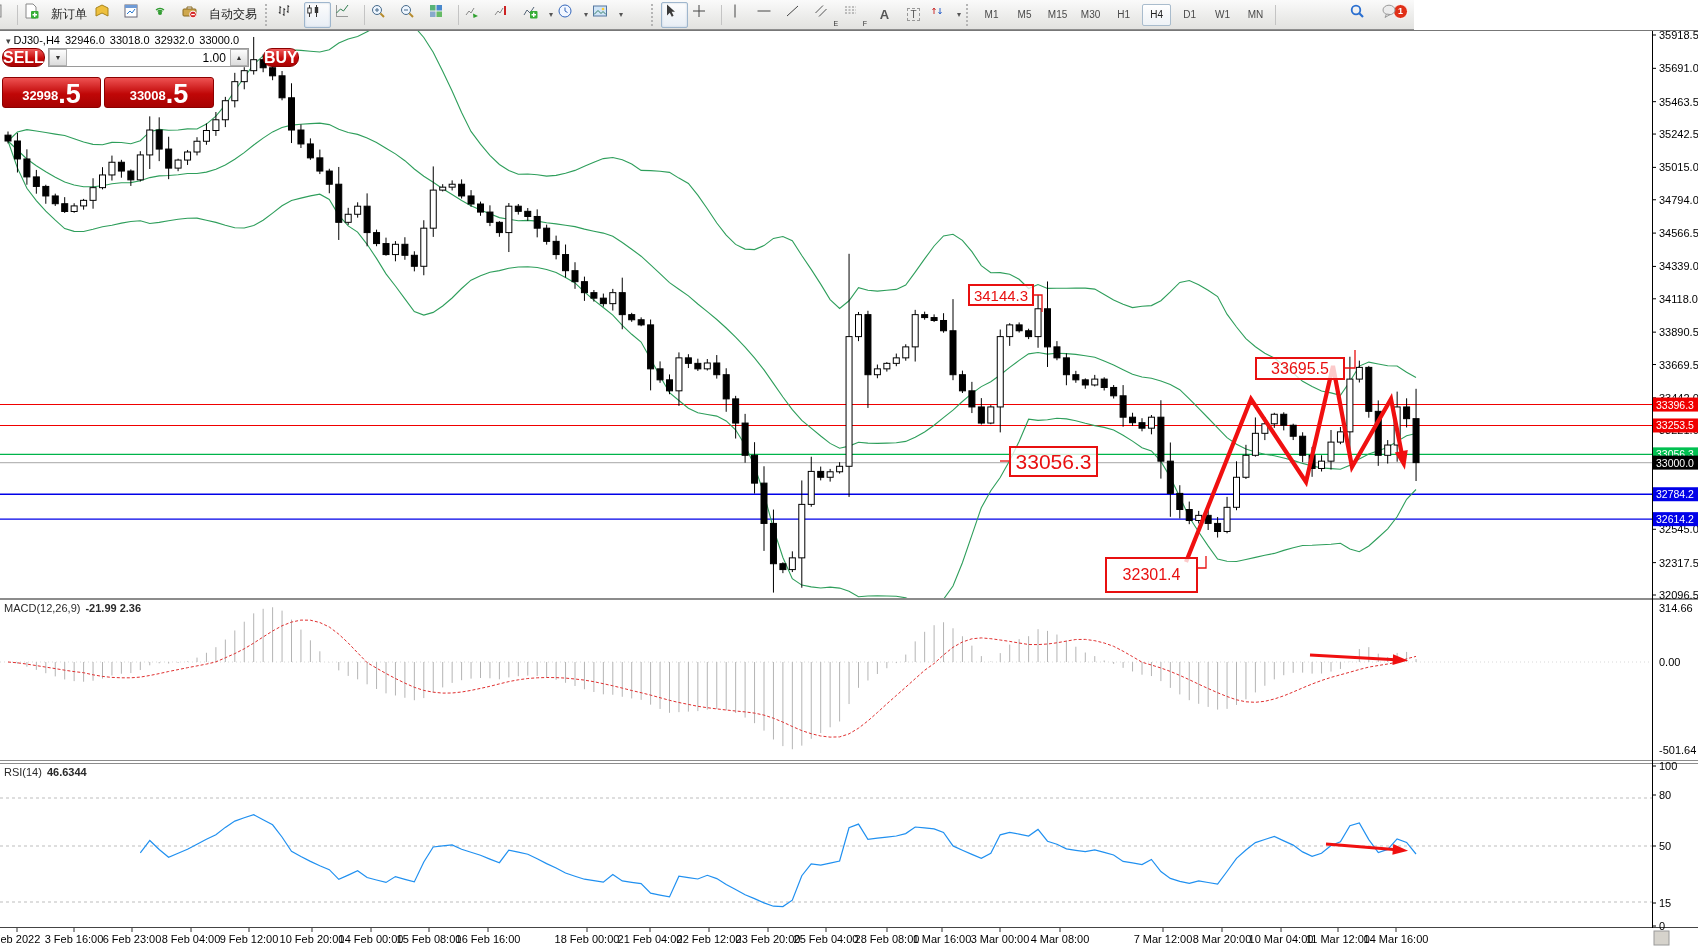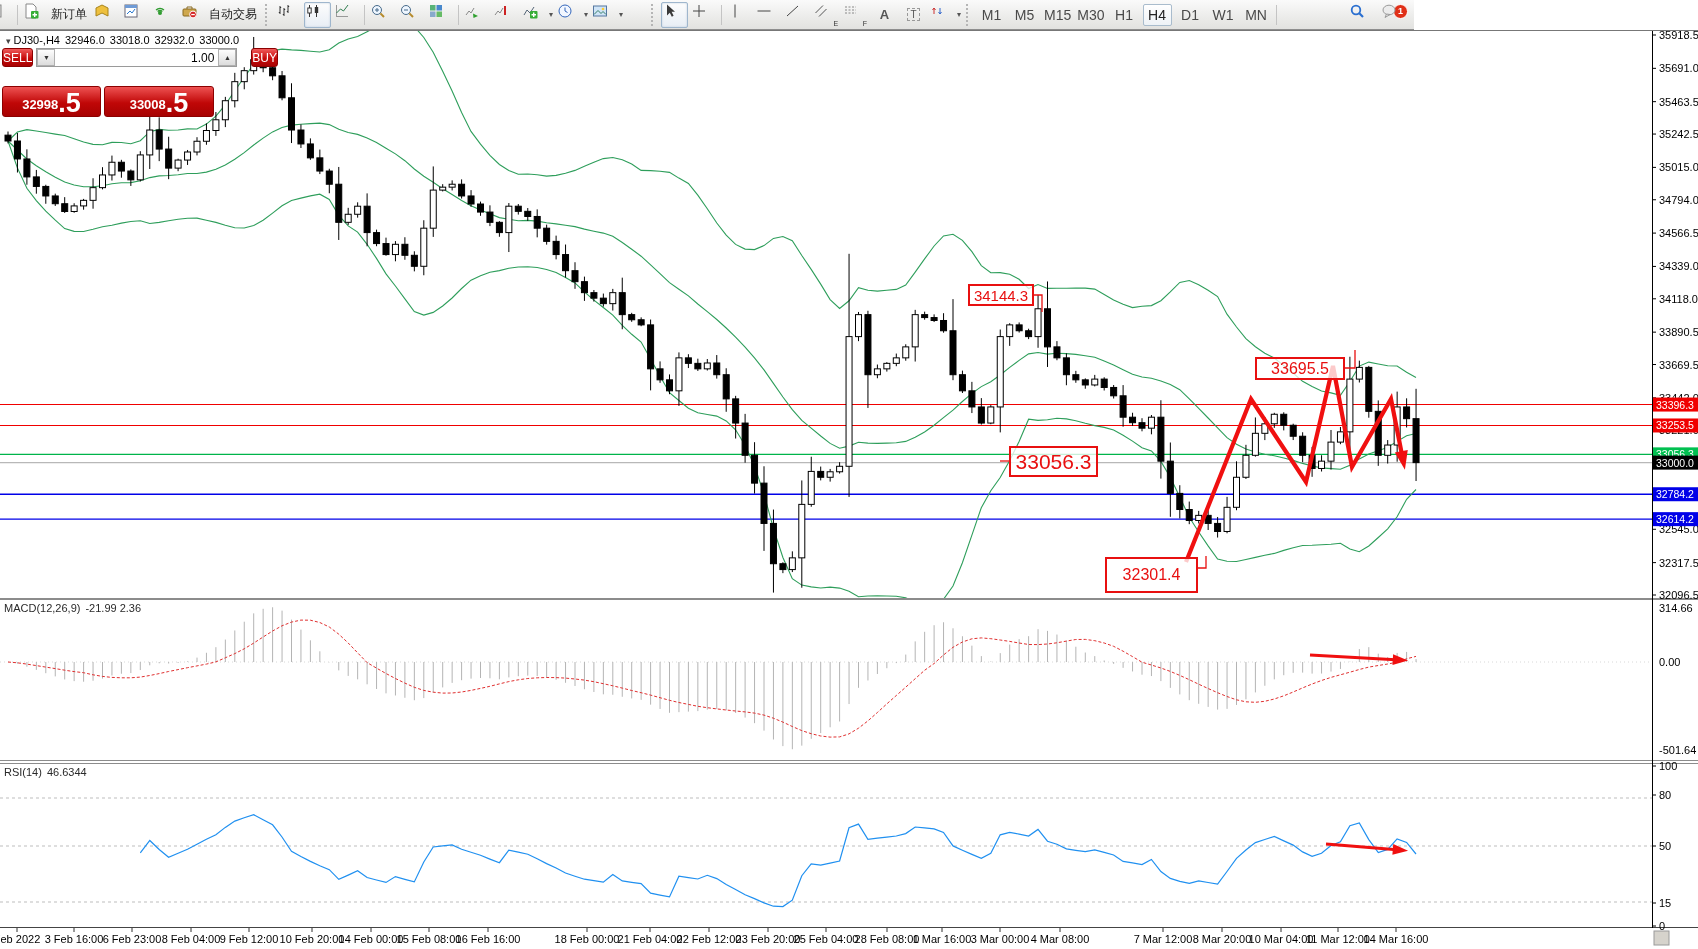"M1" .tf { font-size: 14px -> 10px }
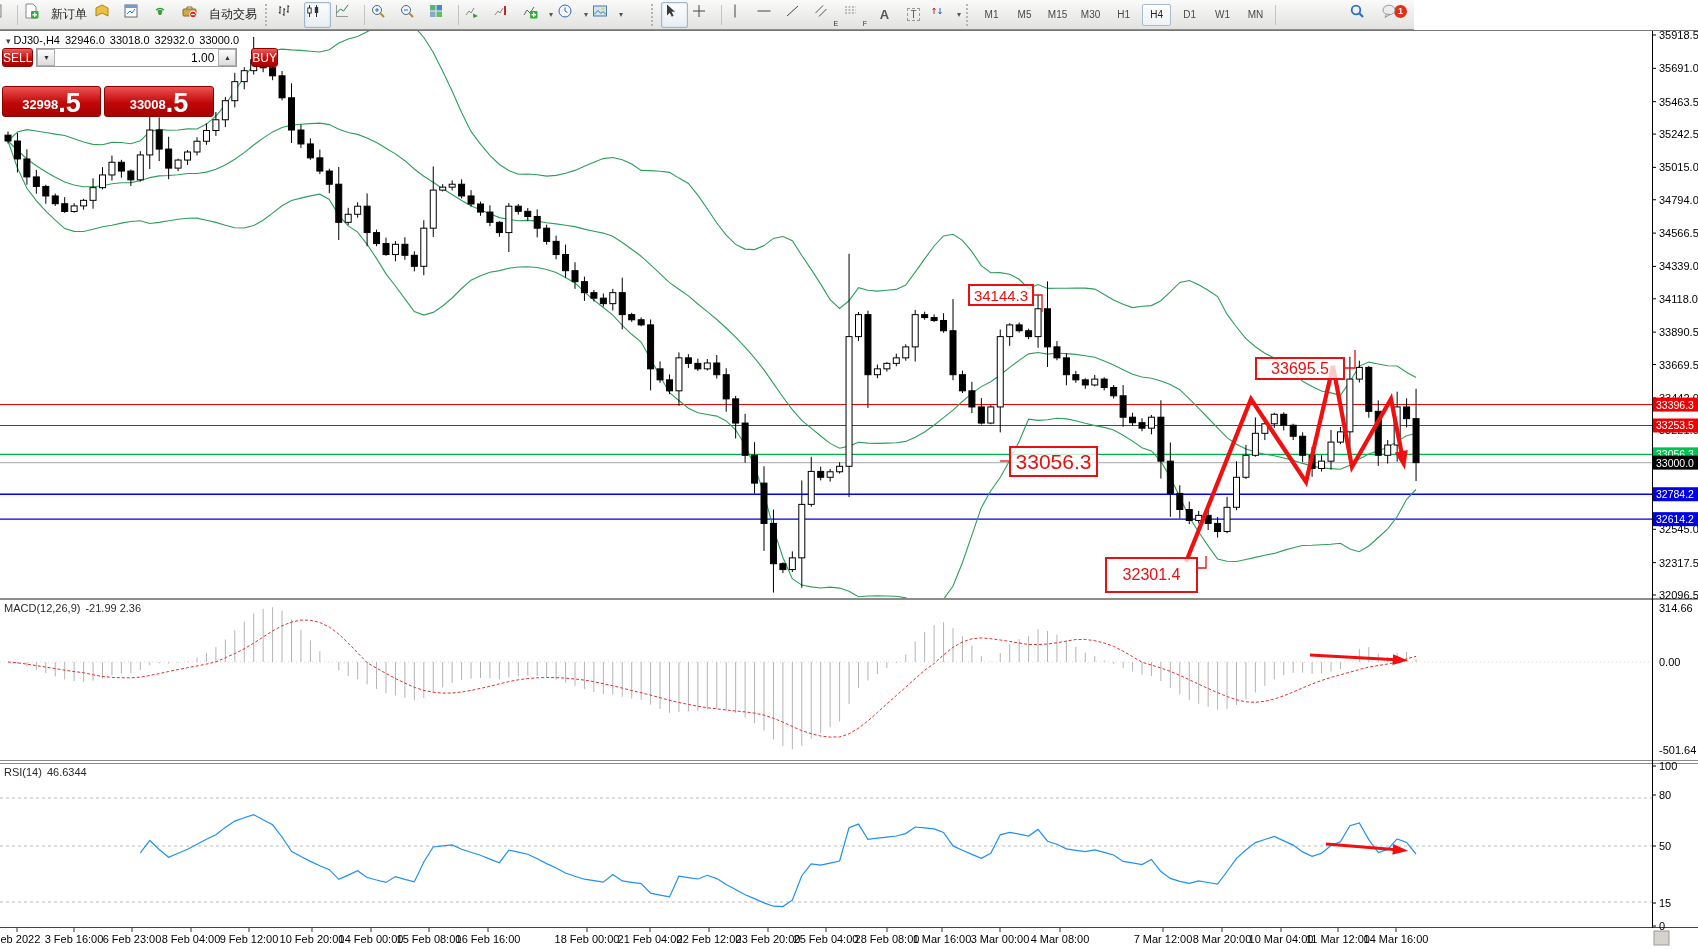"SELL" .oc-btn { border-radius: 3px -> 9px; font-size: 12px -> 16px; font-weight: normal -> bold }
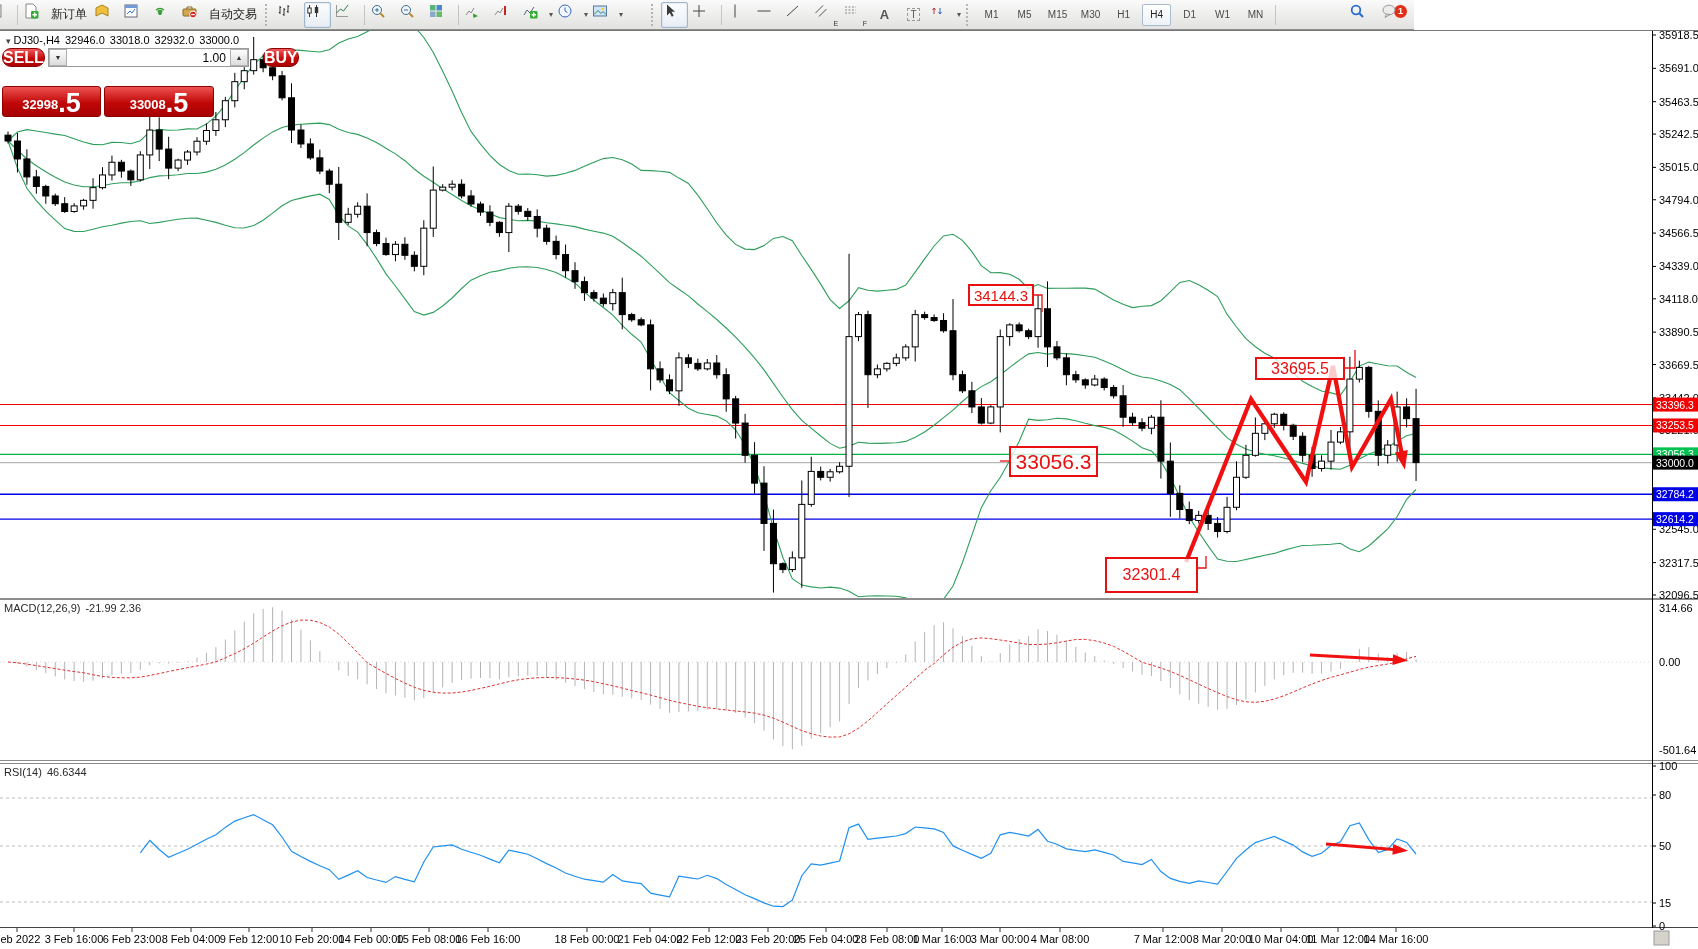"32998" .oc-row2 { margin-top: 19px -> 10px }
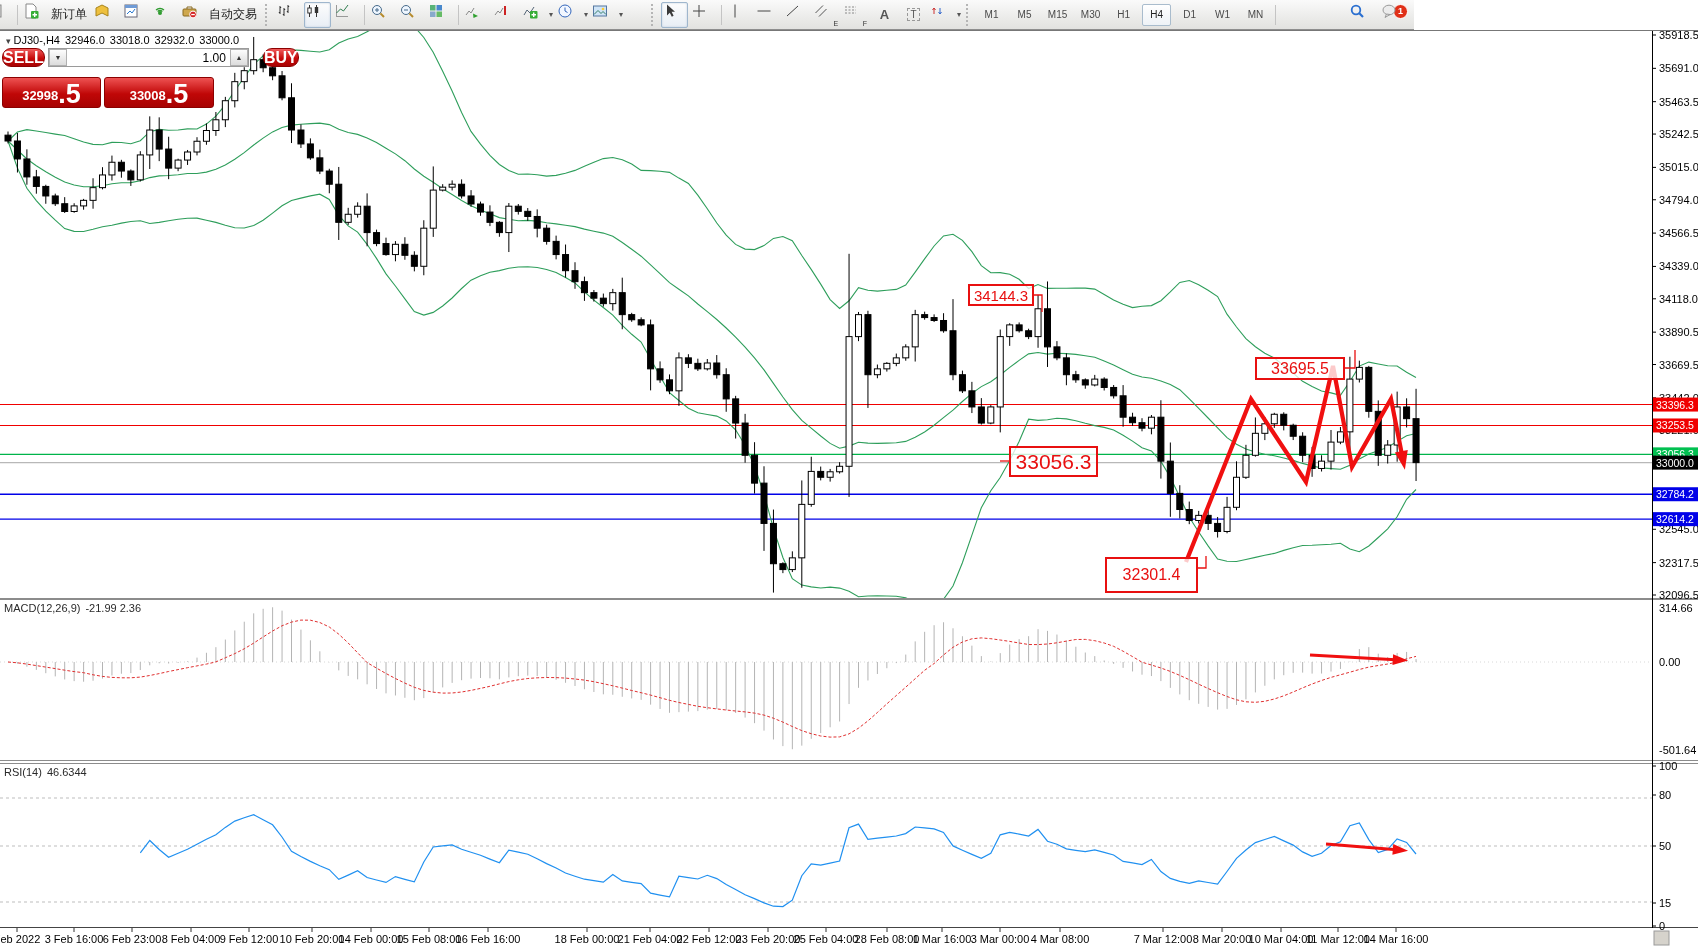"-21.99 2.36" .pane-label b { font-weight: normal -> bold }
